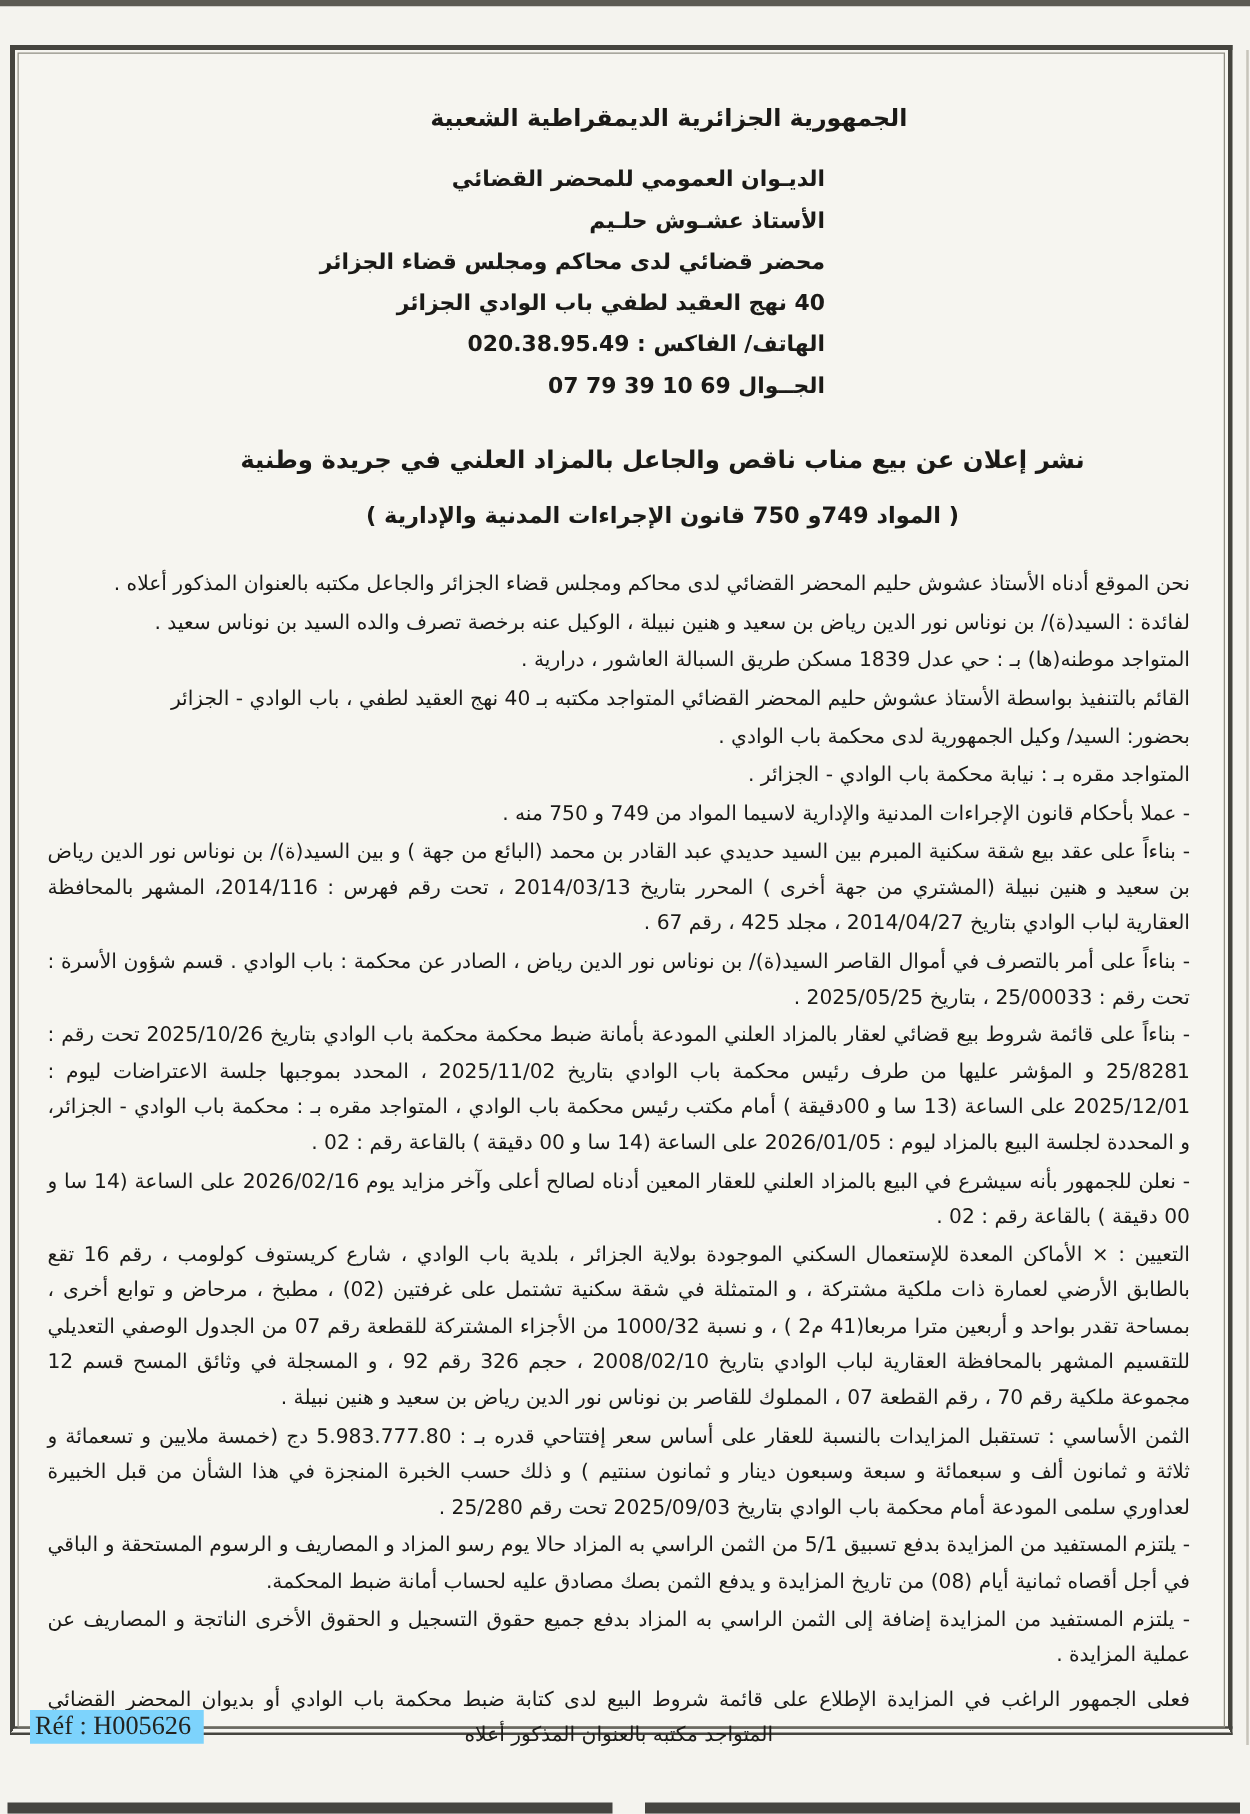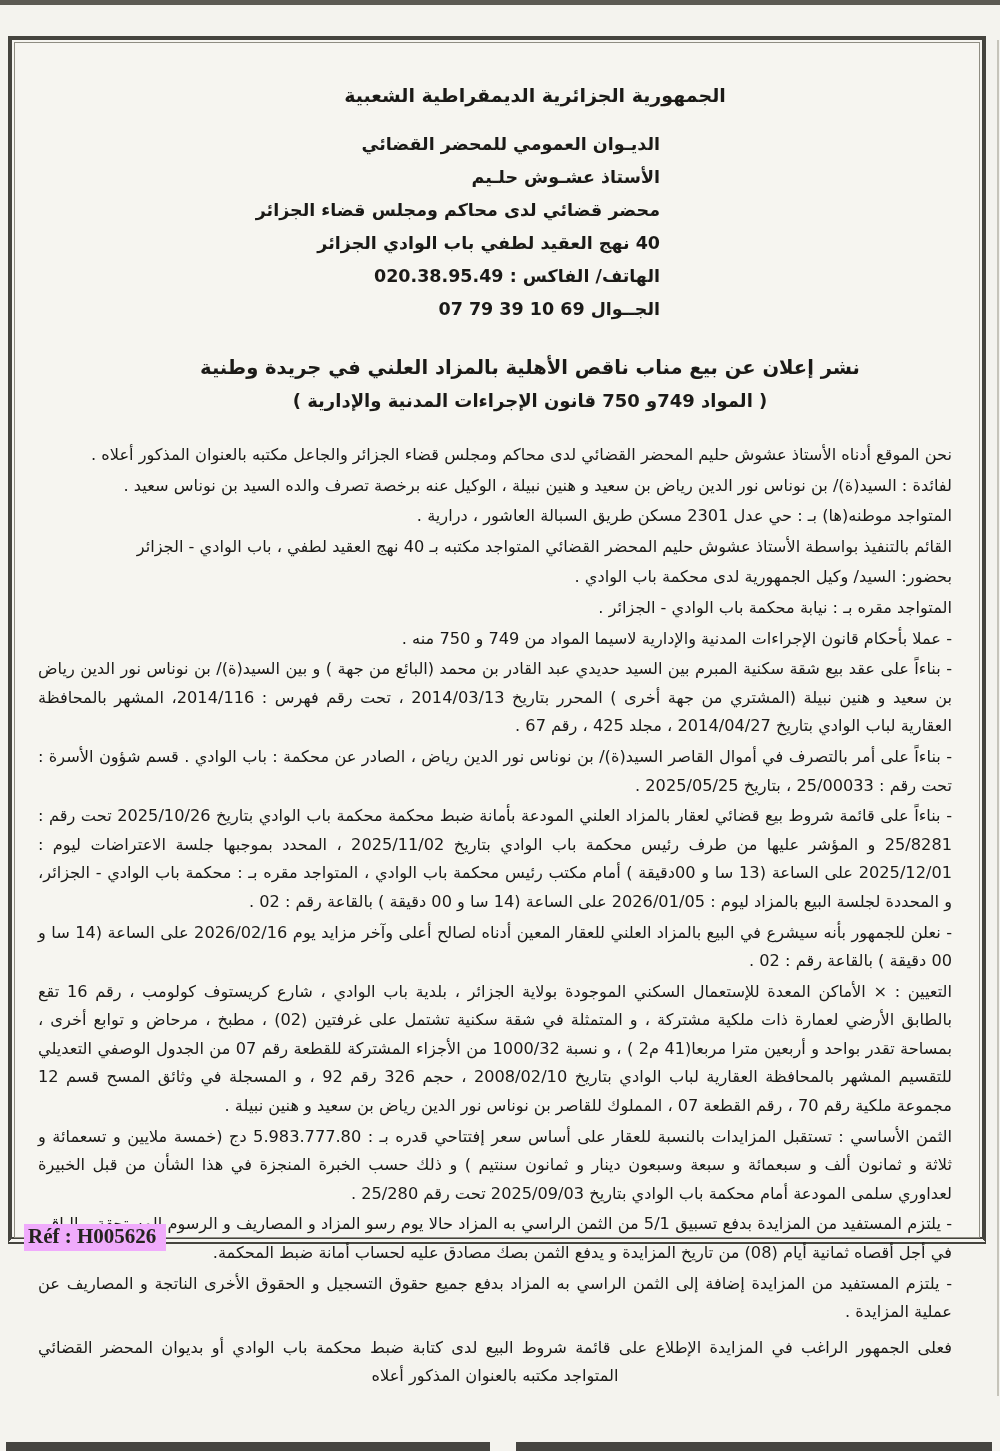"الجمهورية الجزائرية الديمقراطية الشعبية" .frame { height: 1208px -> 1352px }
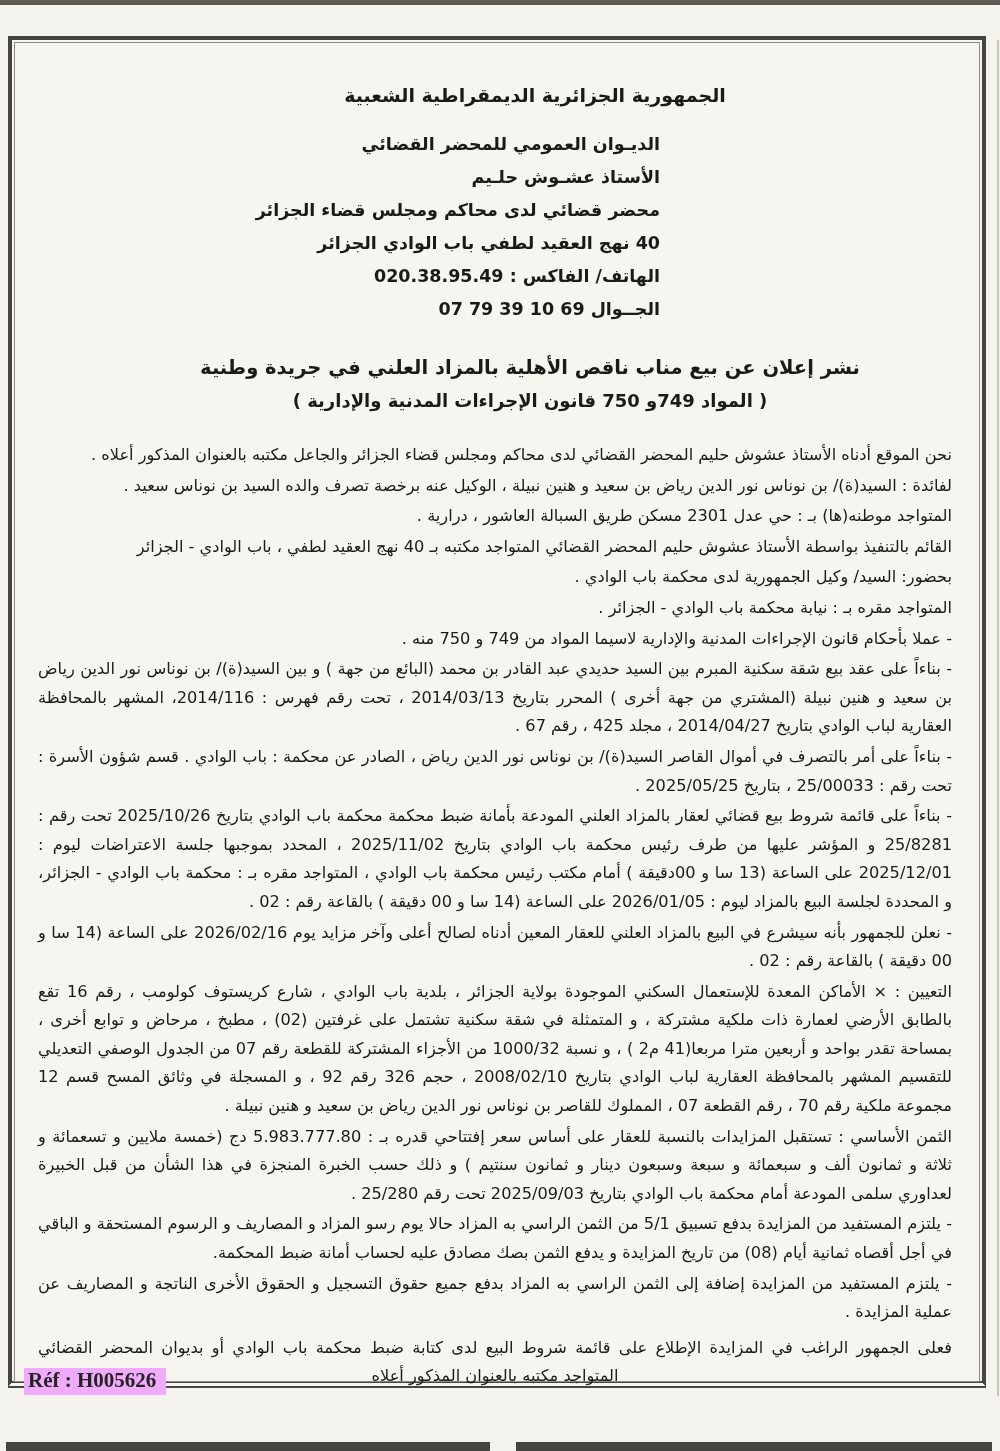"نشر إعلان عن بيع مناب" div.title-1 { text: الأهلية -> والجاعل }
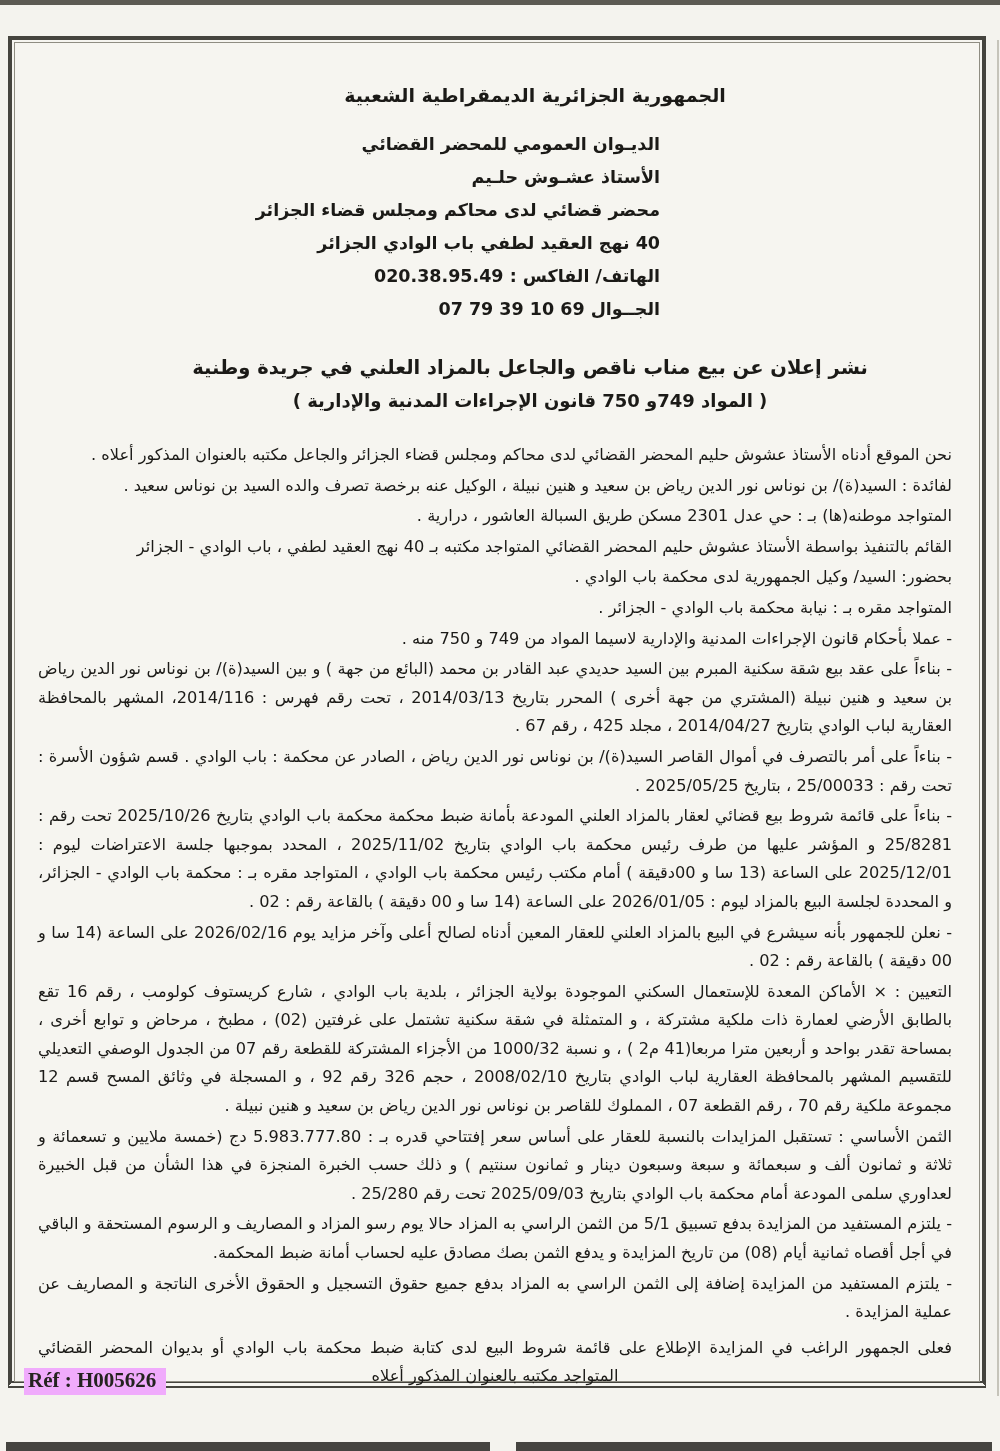"( المواد 749و 750 قانون" .title-2 { margin-top: 11px -> 23px }
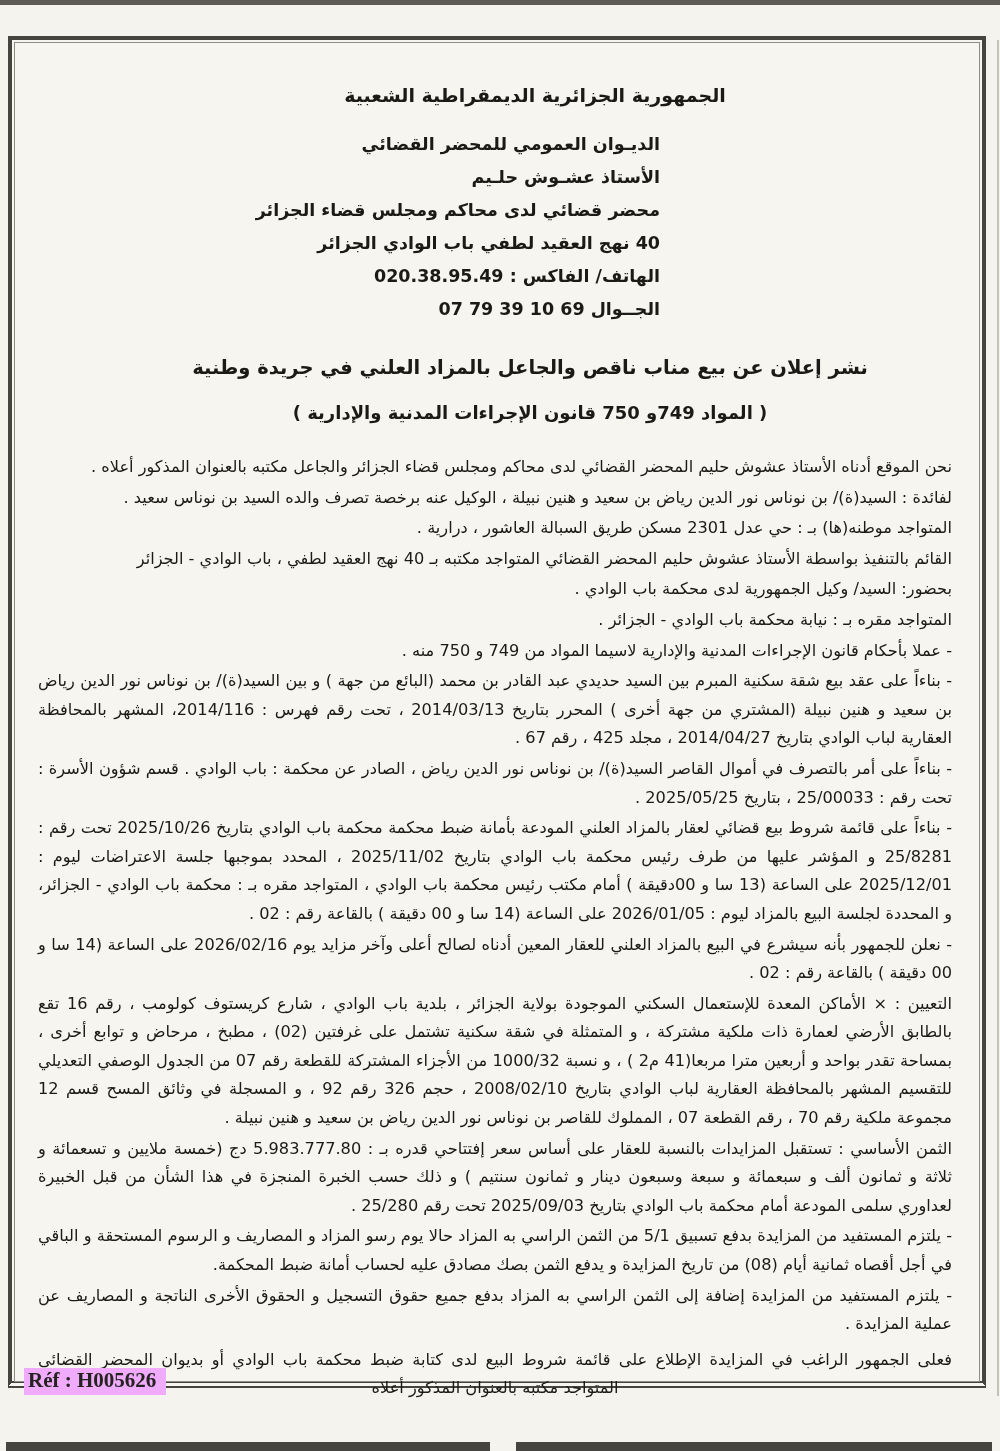"المتواجد موطنه(ها) بـ : حي" p.para { text: 2301 -> 1839 }
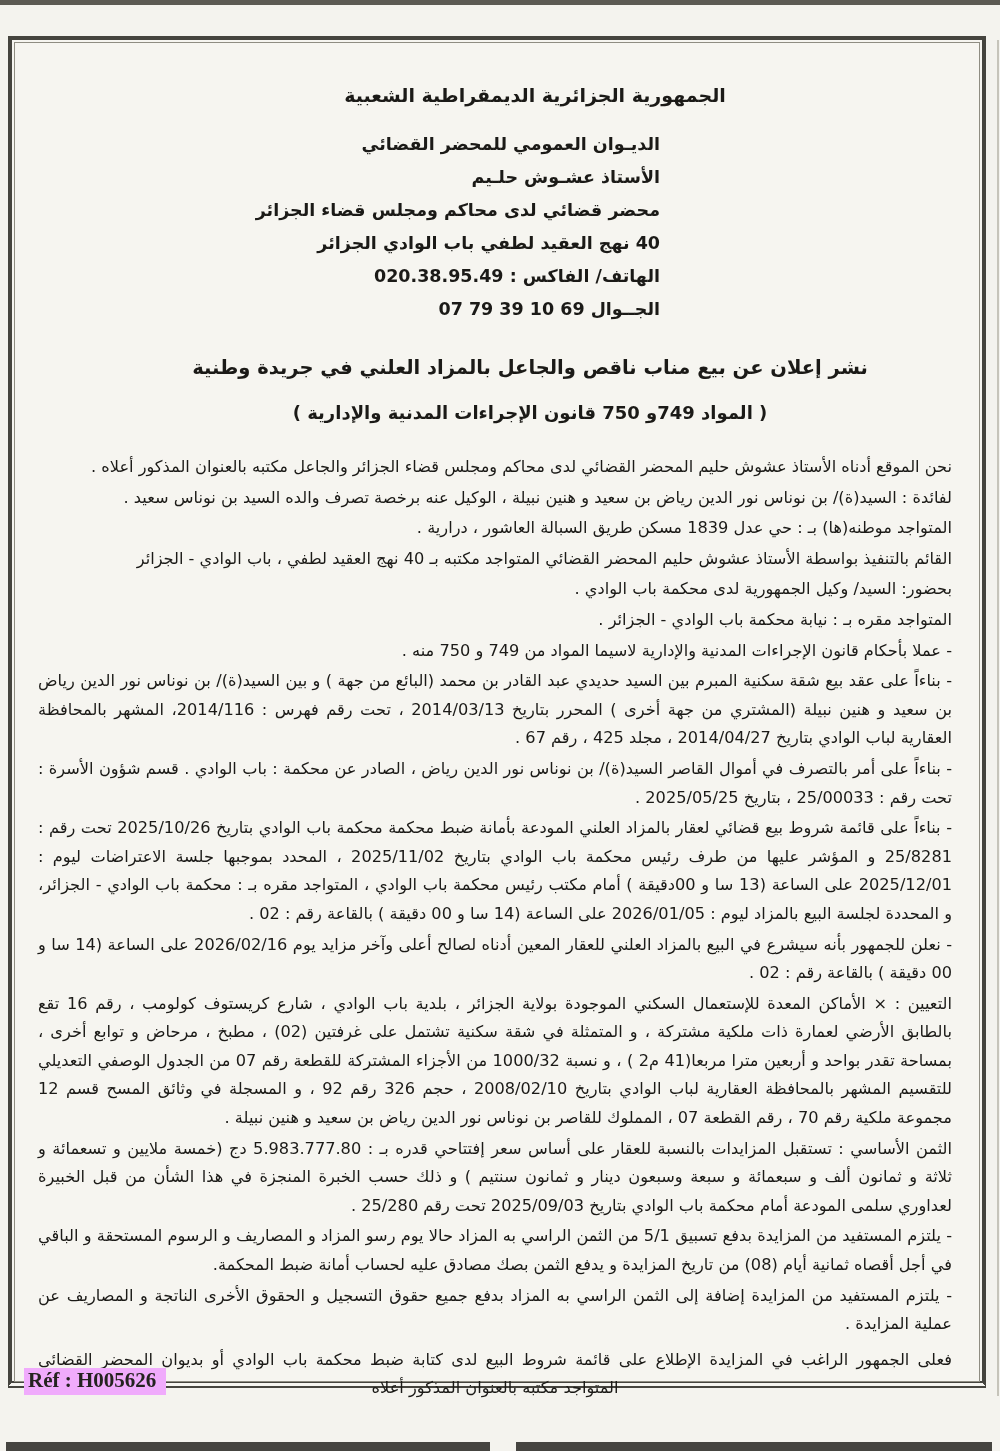"Réf : H005626" .ref { background: #f0abfc -> #7dd3fc; font-weight: bold -> normal }
